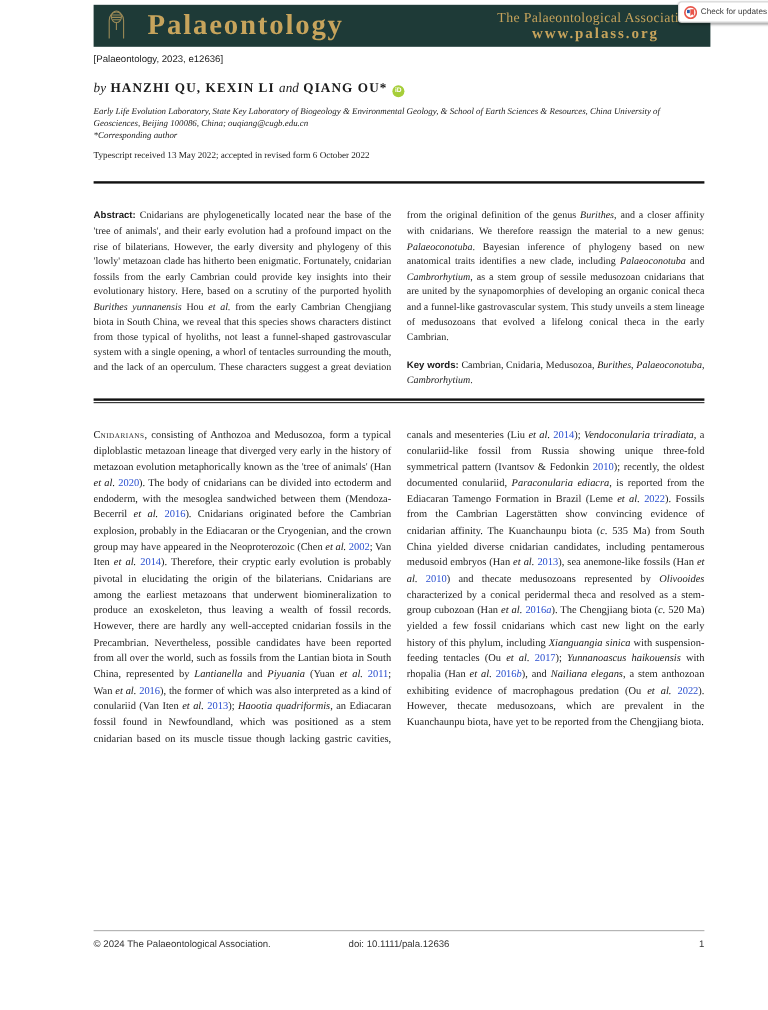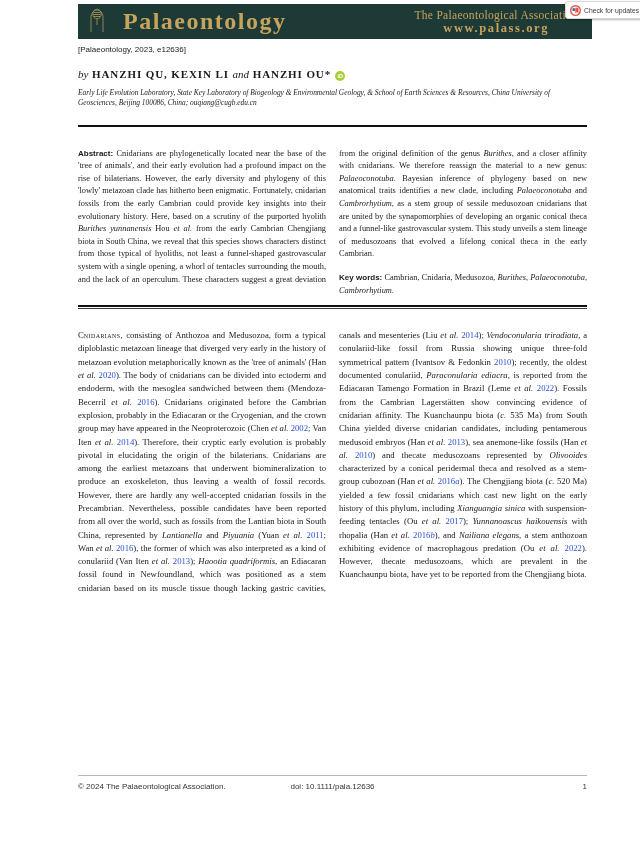"HANZHI OU*" span.s-caps { text: HANZHI -> QIANG }
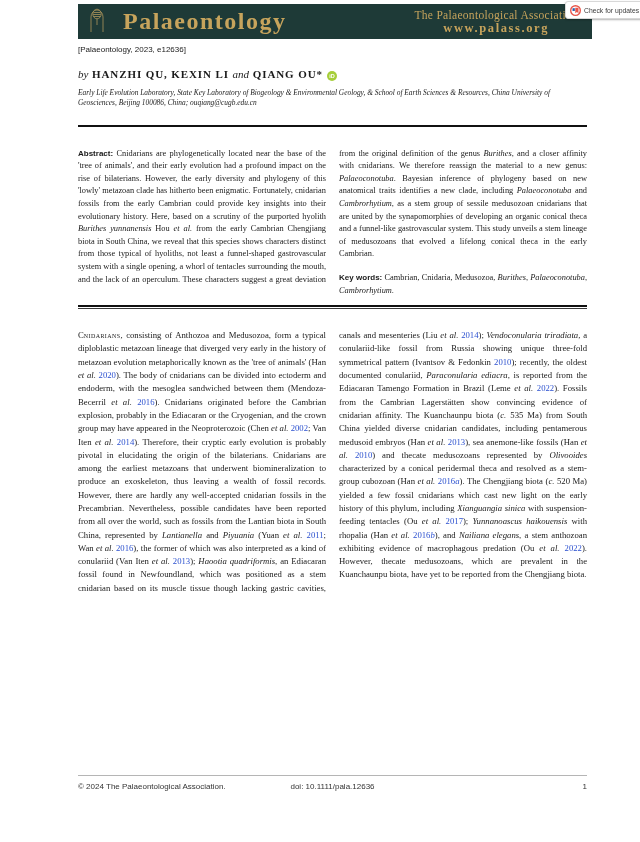"*Corresponding author" div.corr { html: none -> <div>*Corresponding author</div> }
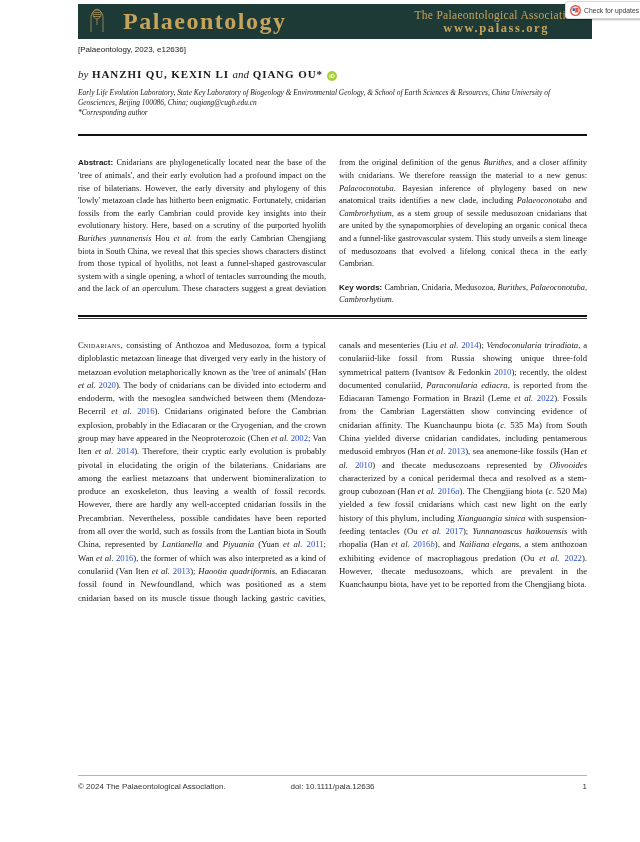"Typescript received 13 May 2022;" div.received { html: none -> <div>Typescript received 13 May 2022; accepted in revised form 6 October 2022</div> }
